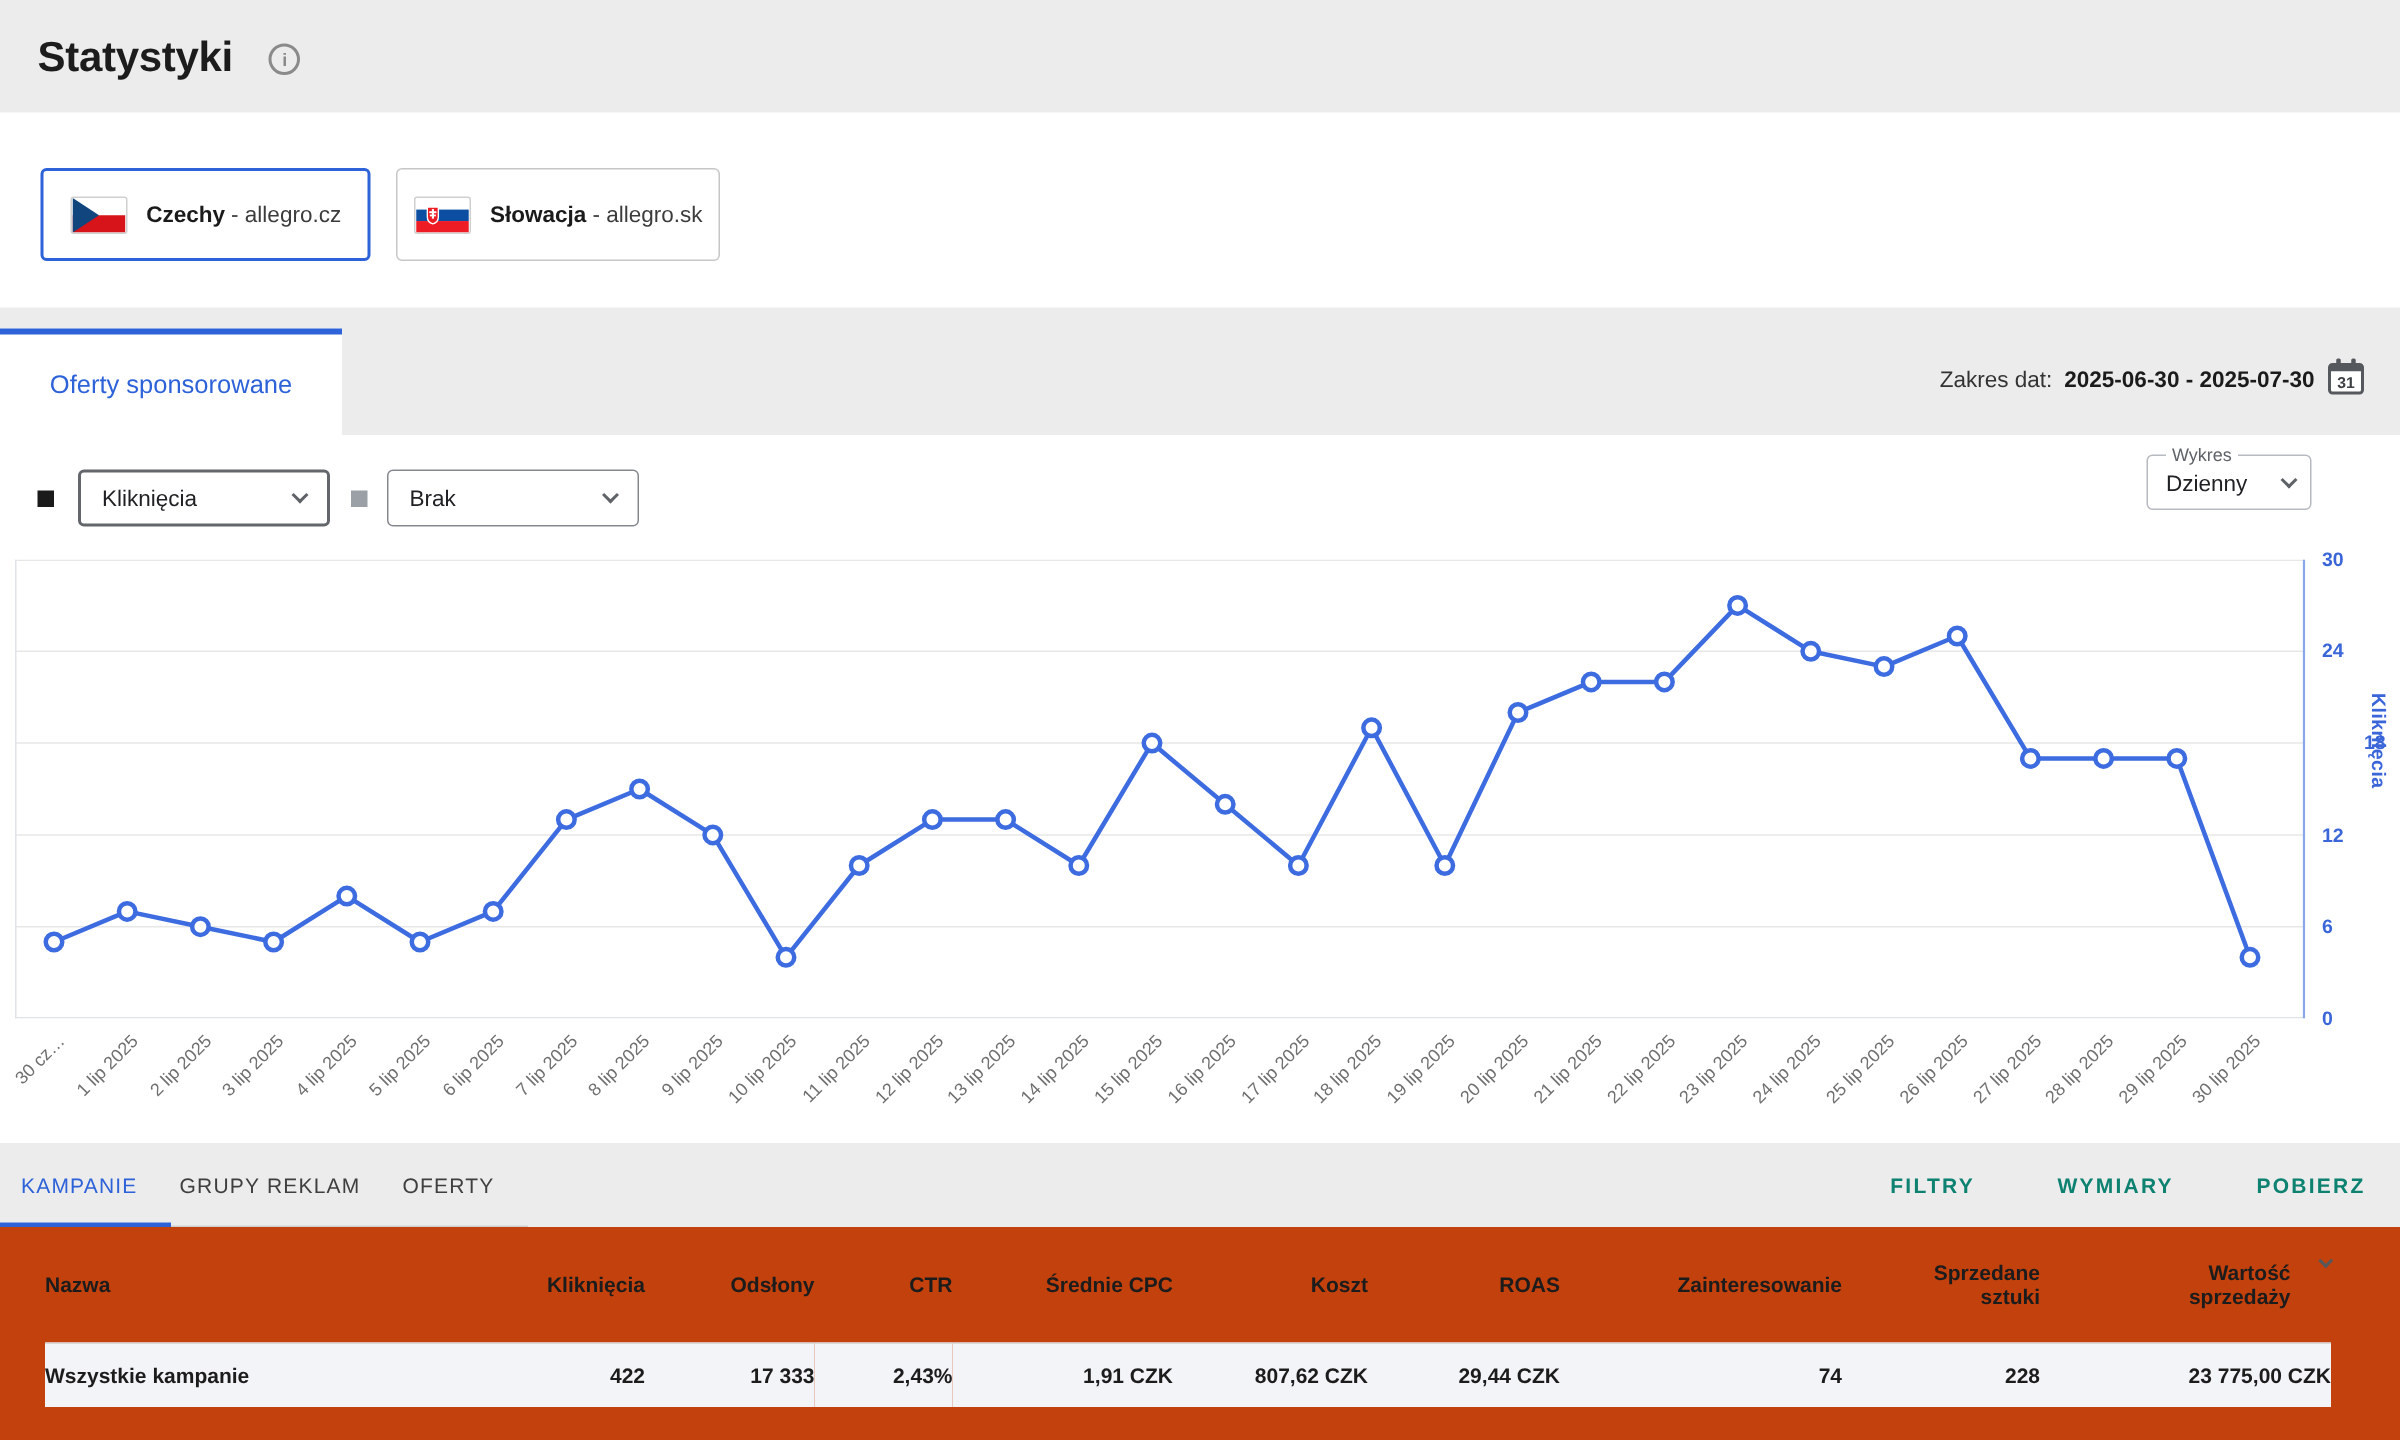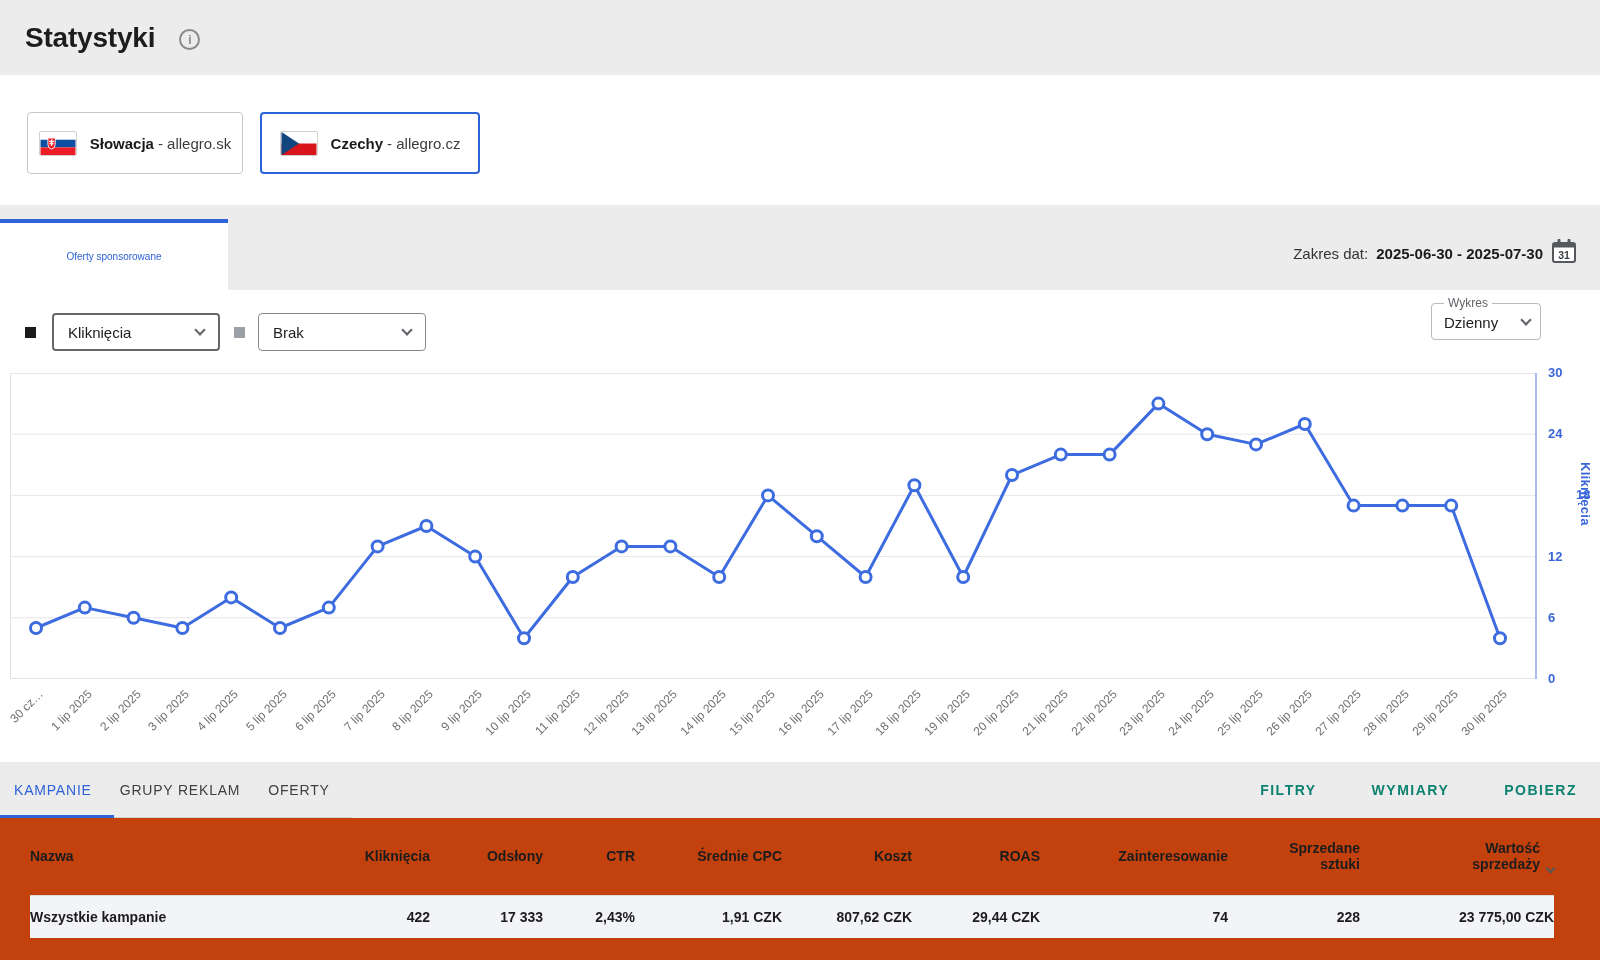"Słowacja - allegro.sk" div.market-btn { order: before "Czechy - allegro.cz" -> after "Czechy - allegro.cz" }
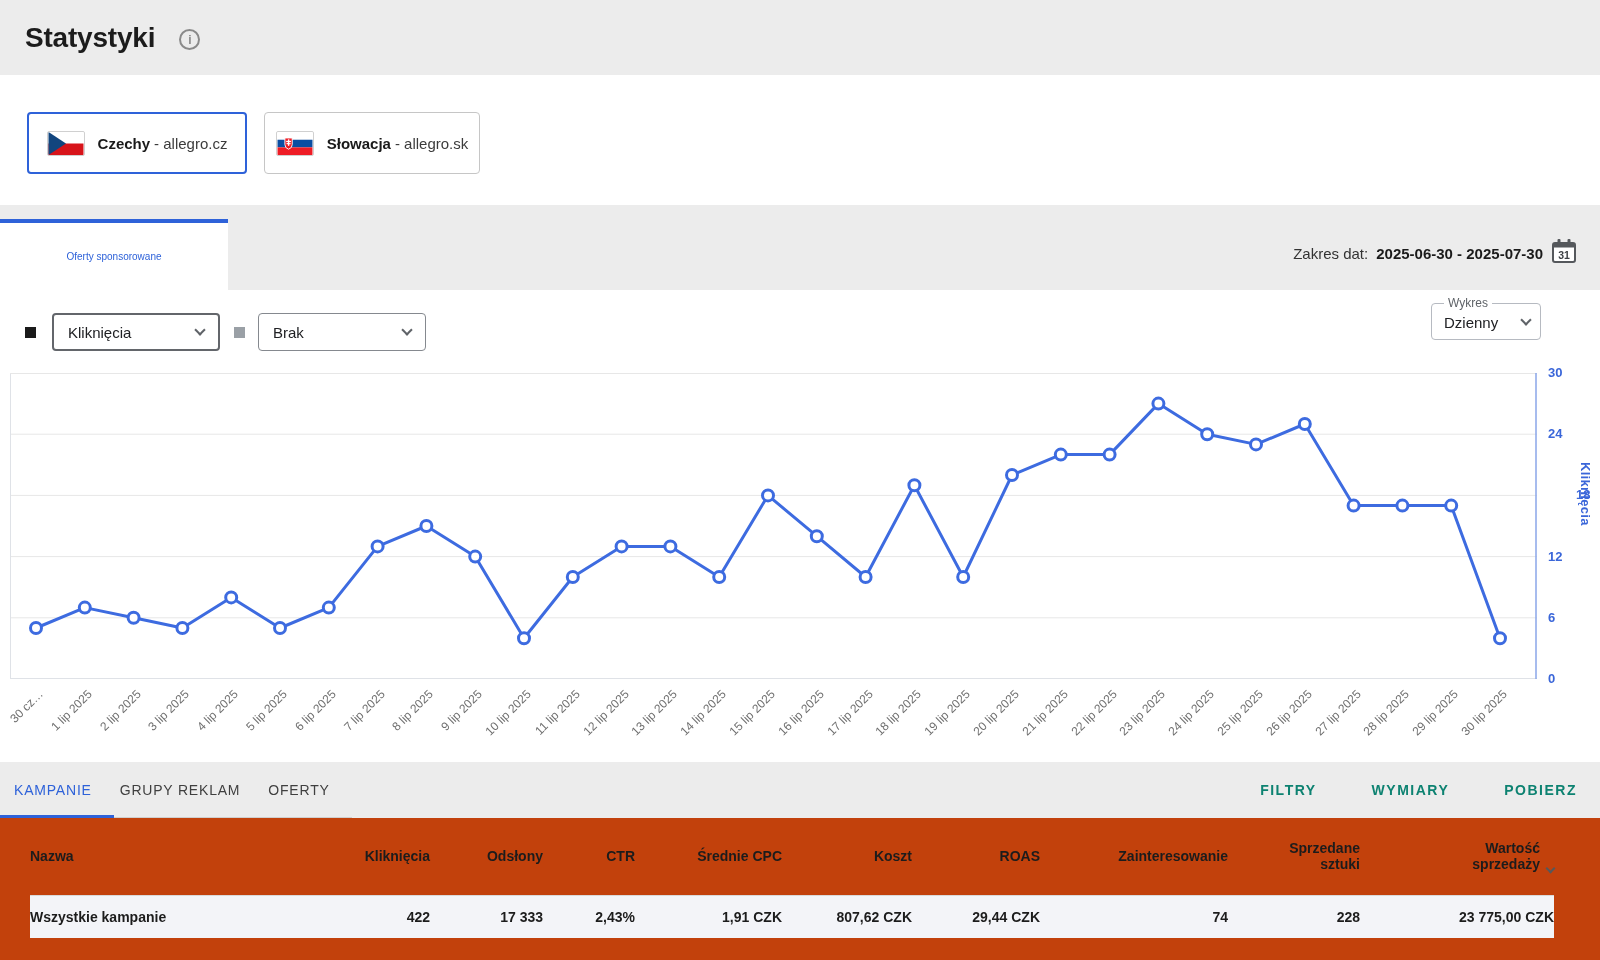"Oferty sponsorowane" .sponsored-tab { font-size: 10px -> 17px }
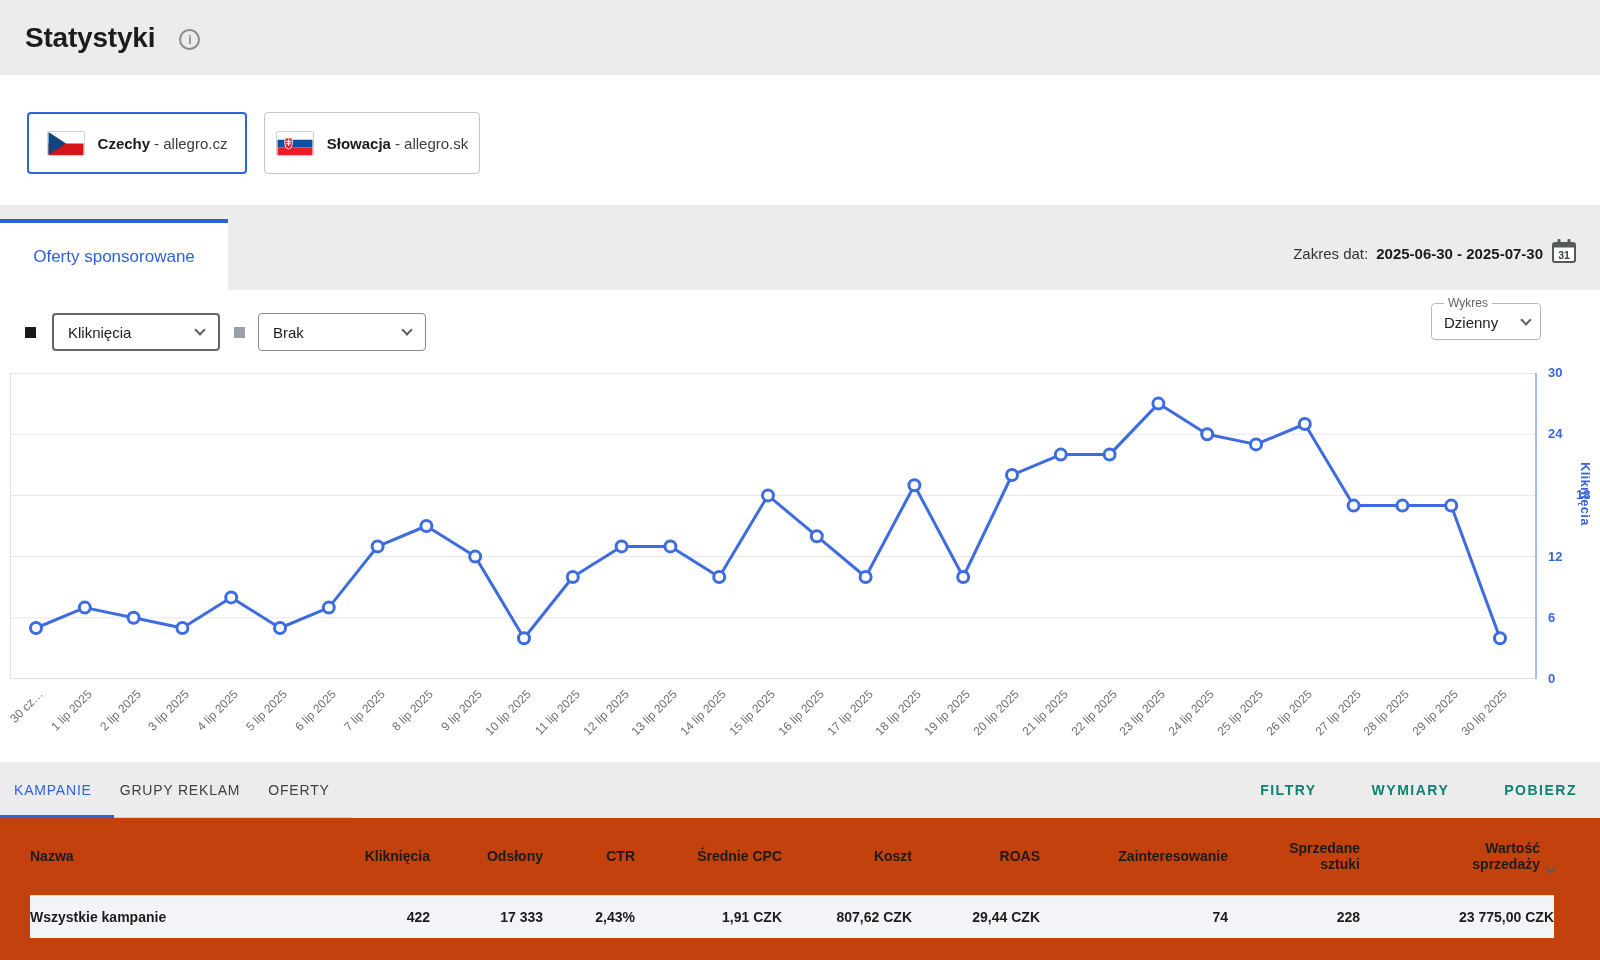"Wartość sprzedaży" .th-flex { align-items: flex-end -> flex-start; gap: 7px -> 20px }
